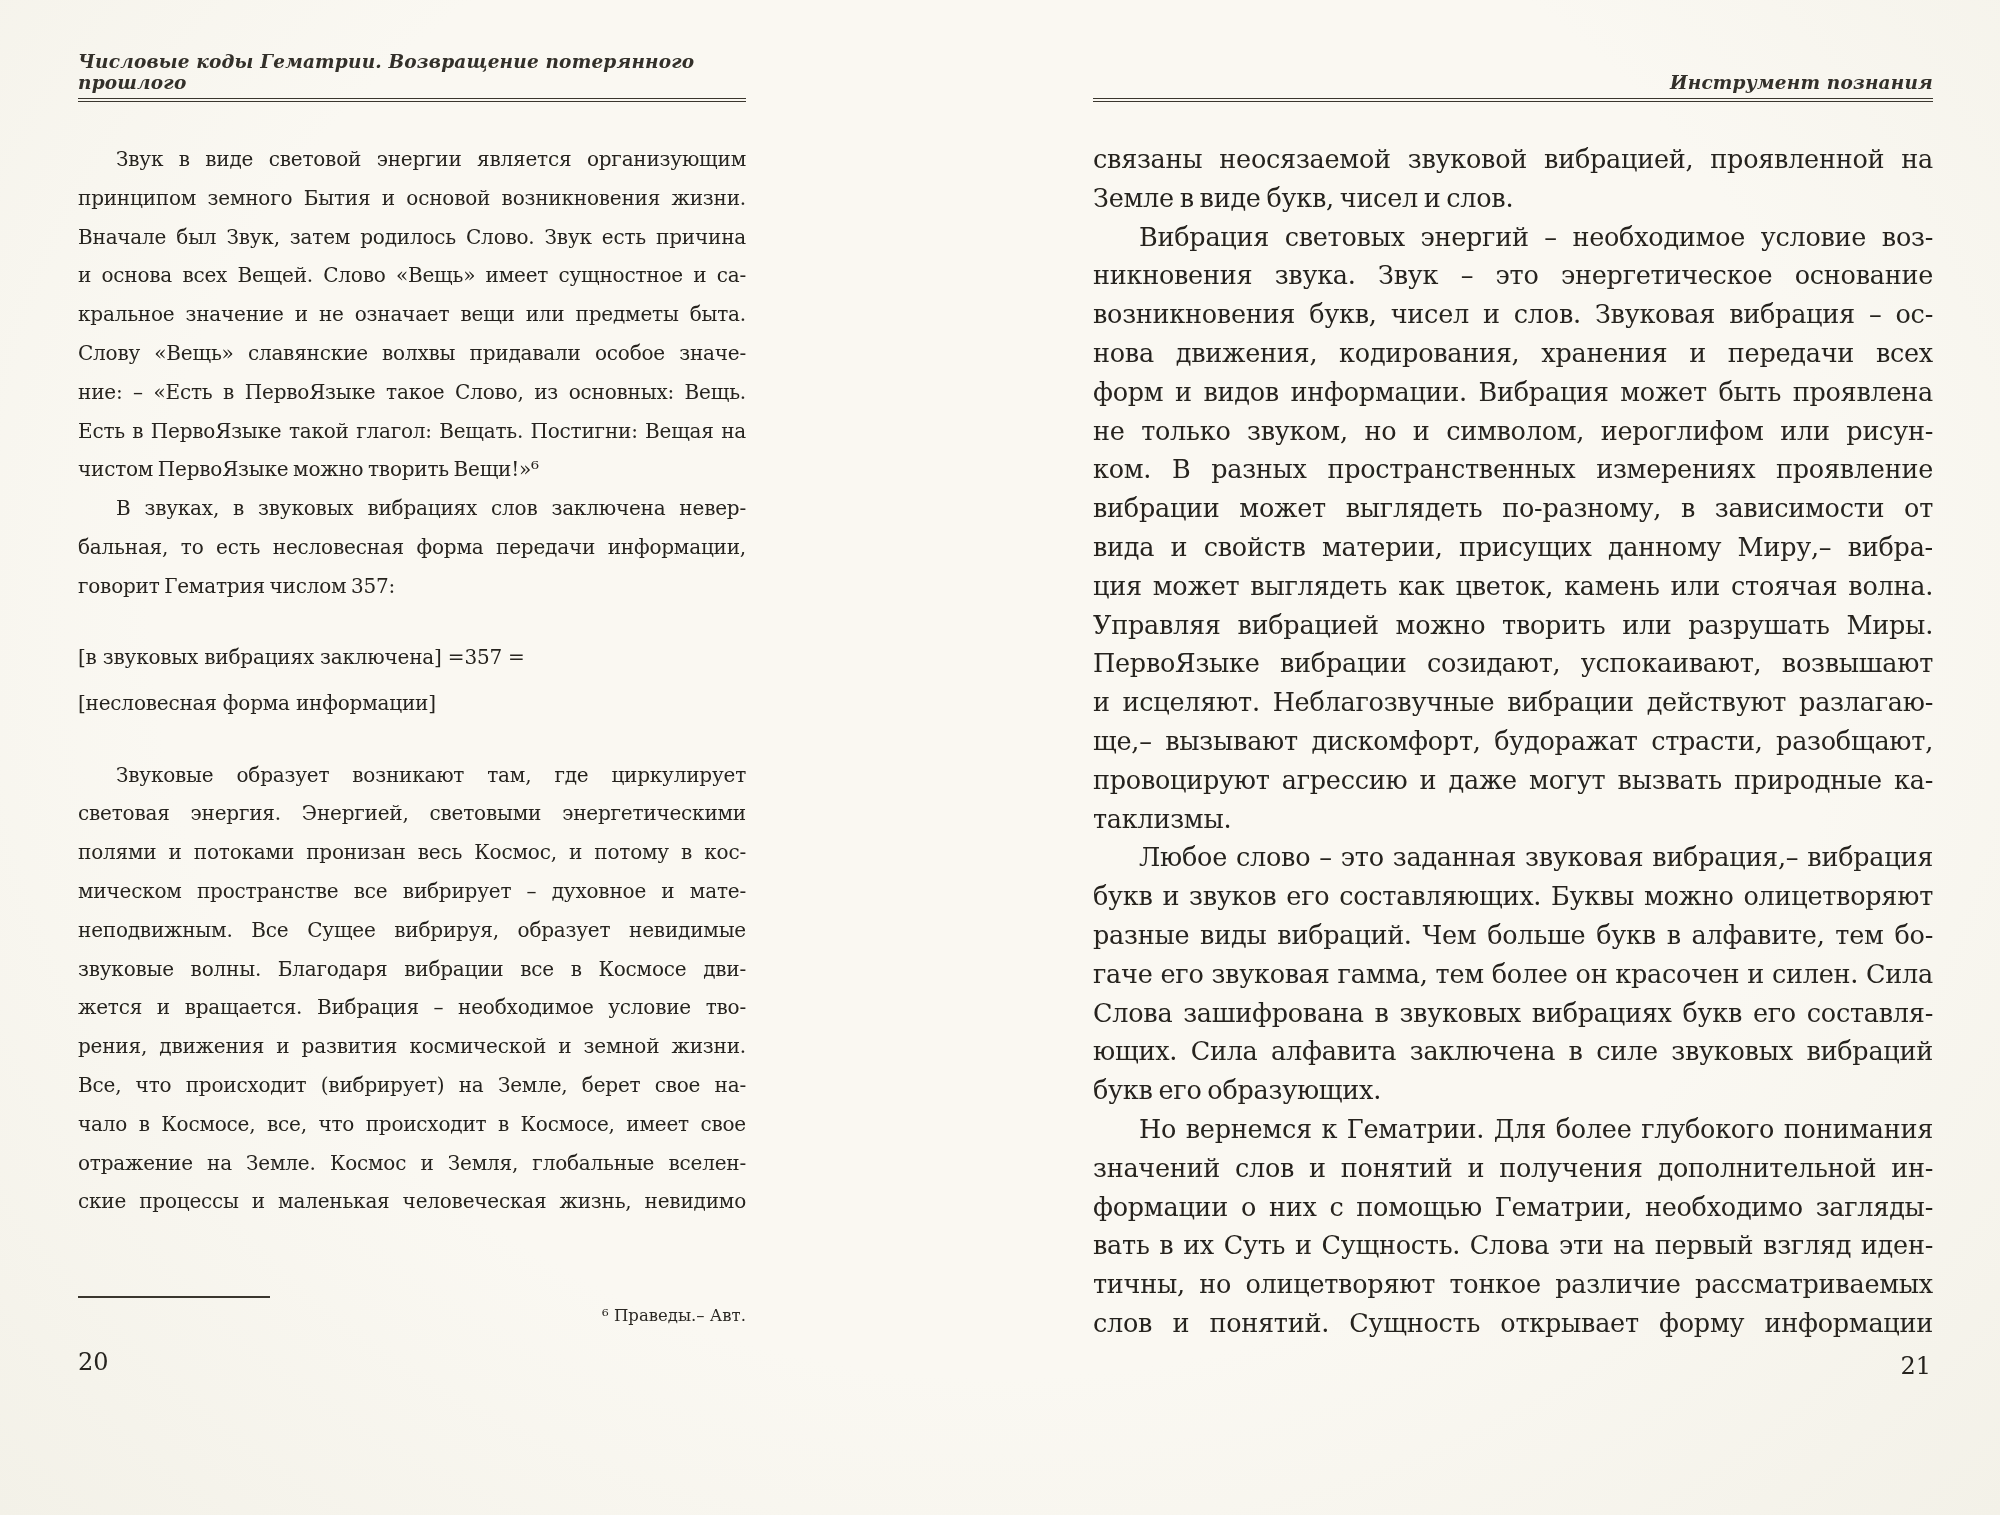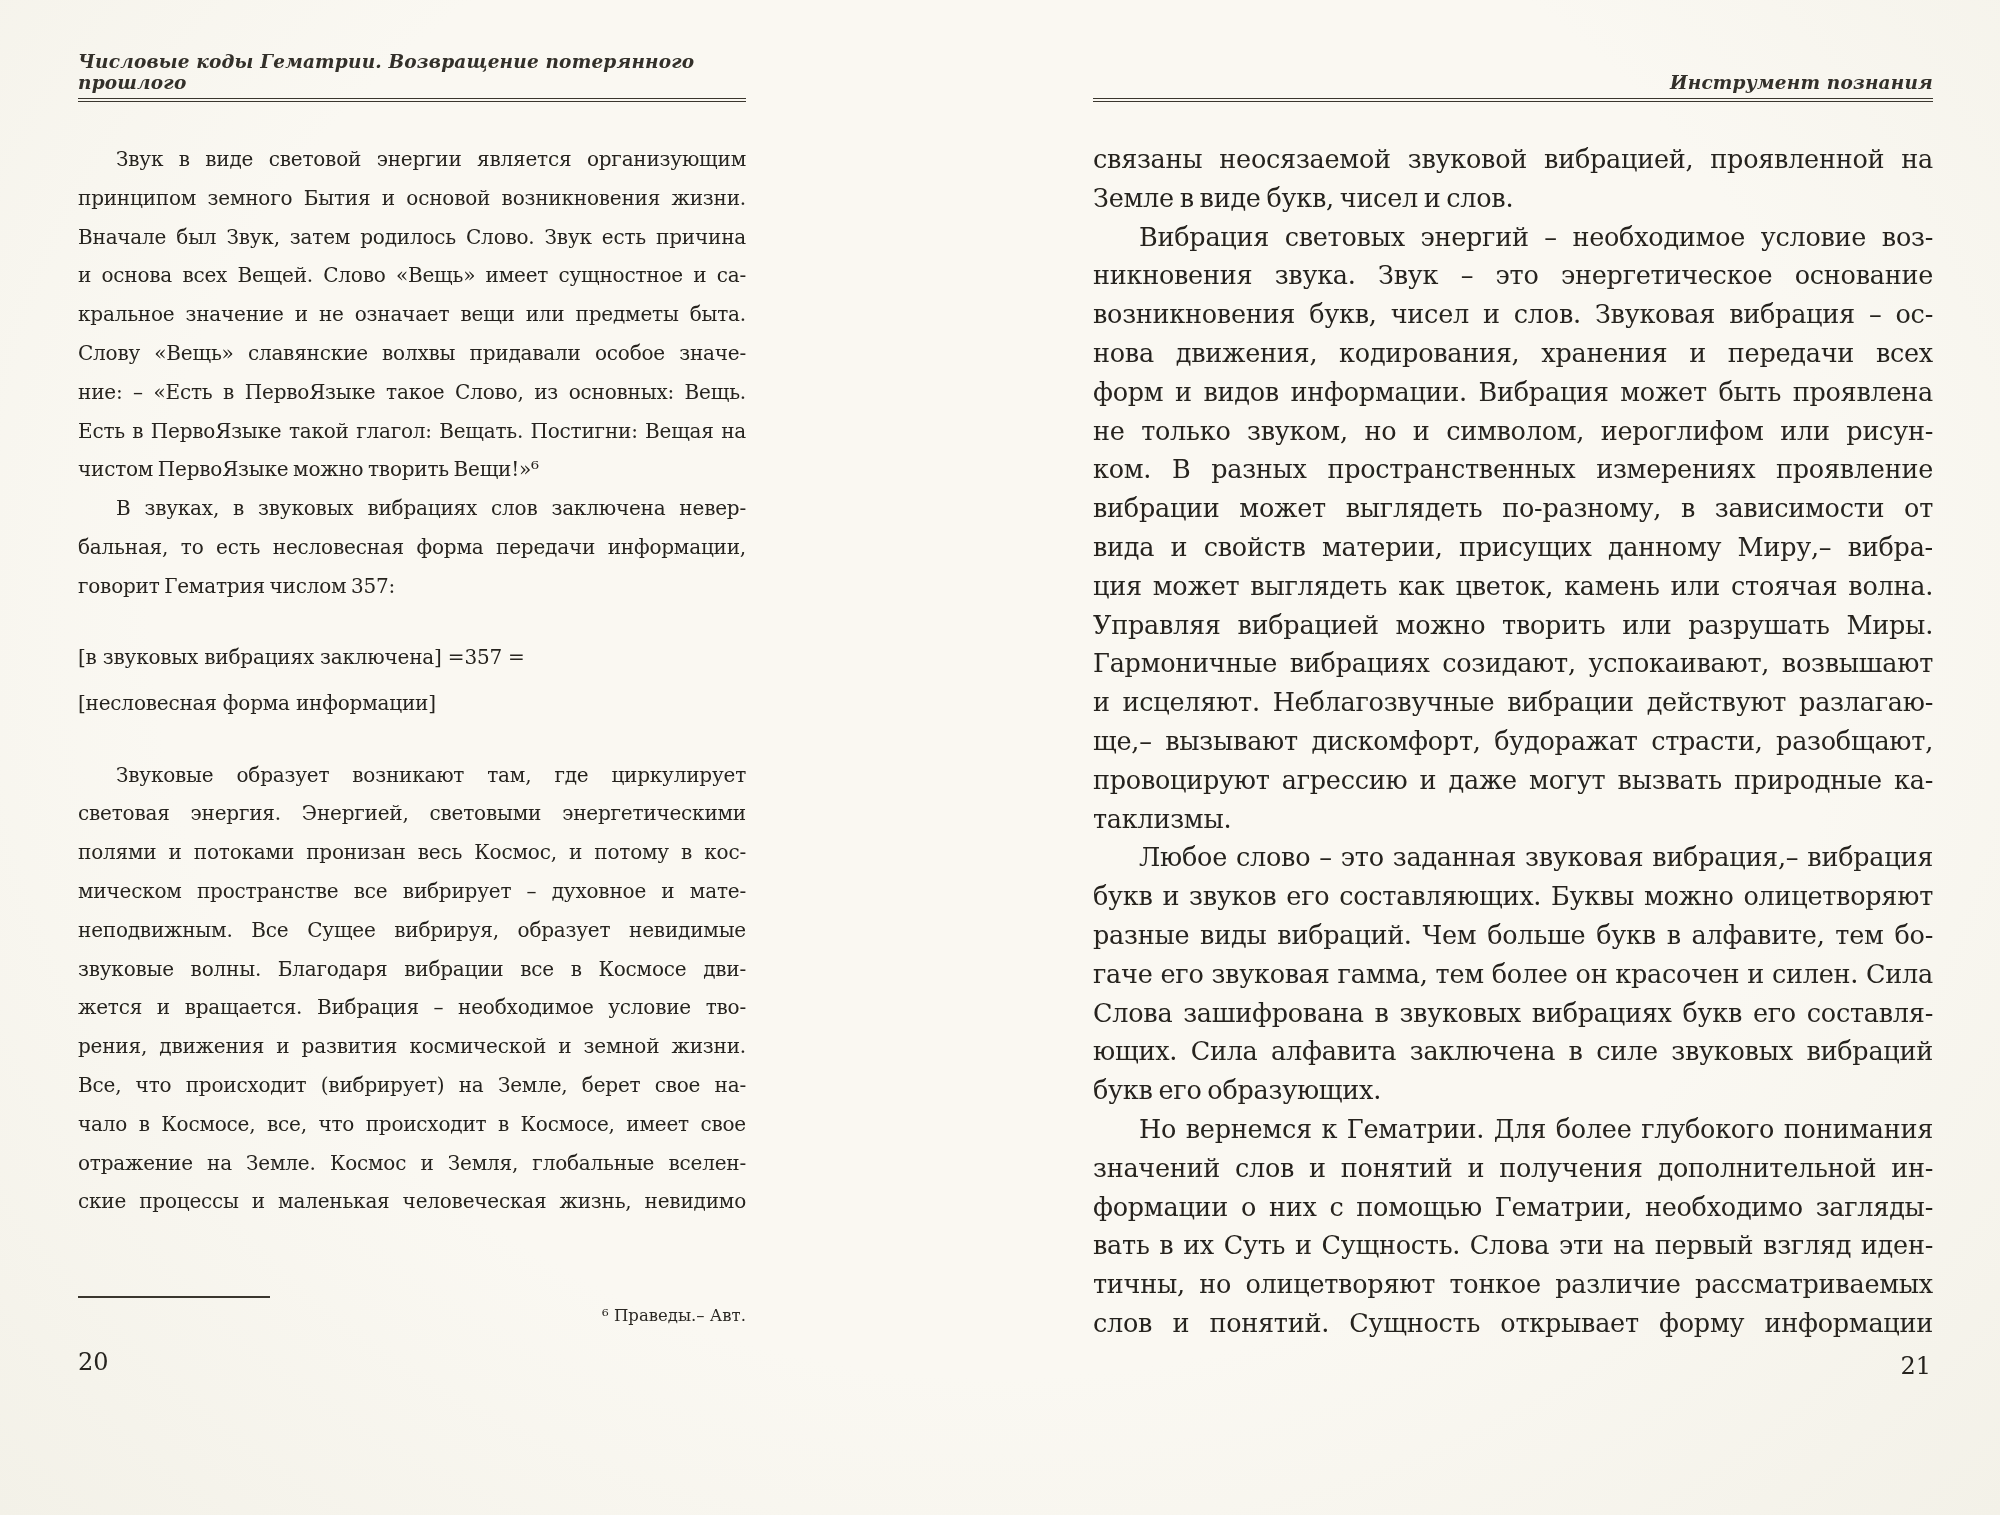"Гармоничные вибрациях созидают," div.text-line { text: Гармоничные вибрациях -> ПервоЯзыке вибрации }
